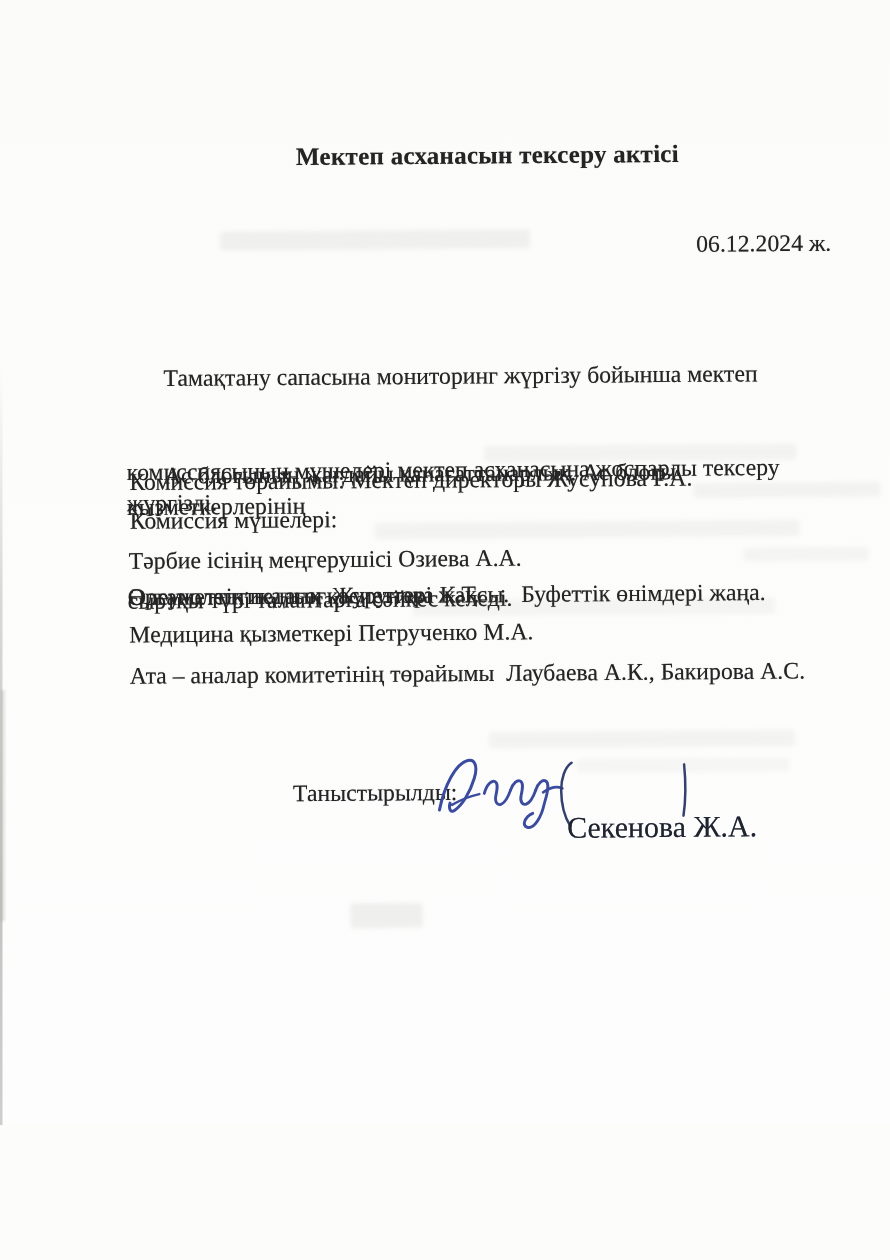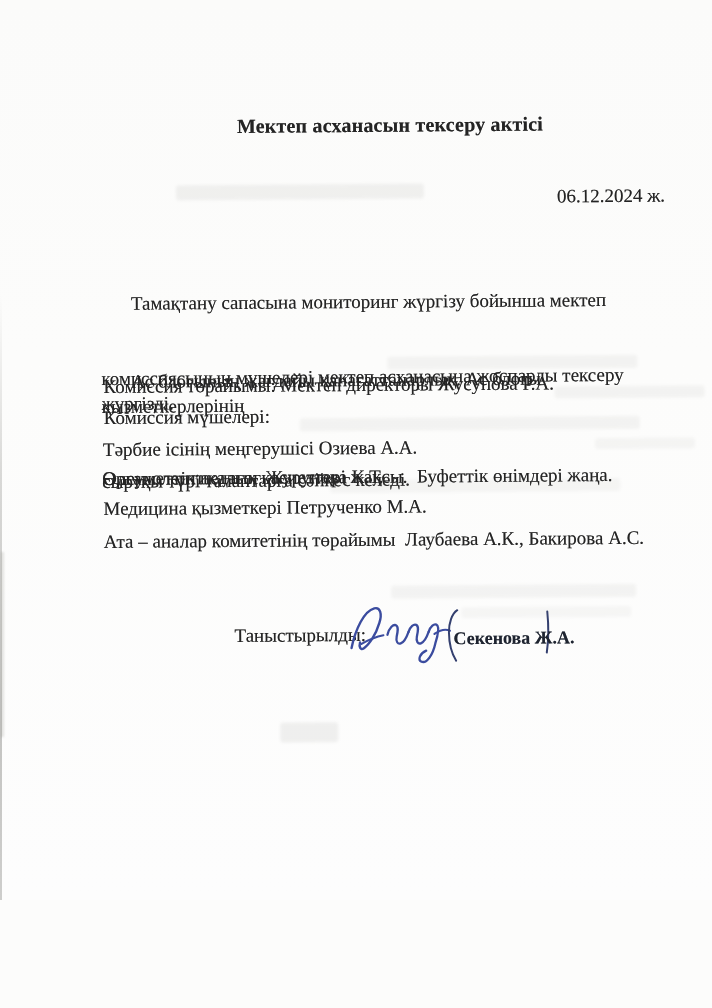"Секенова Ж.А." .sig-name { font-size: 18px -> 24px; font-weight: bold -> none; top: 627px -> 652px }
